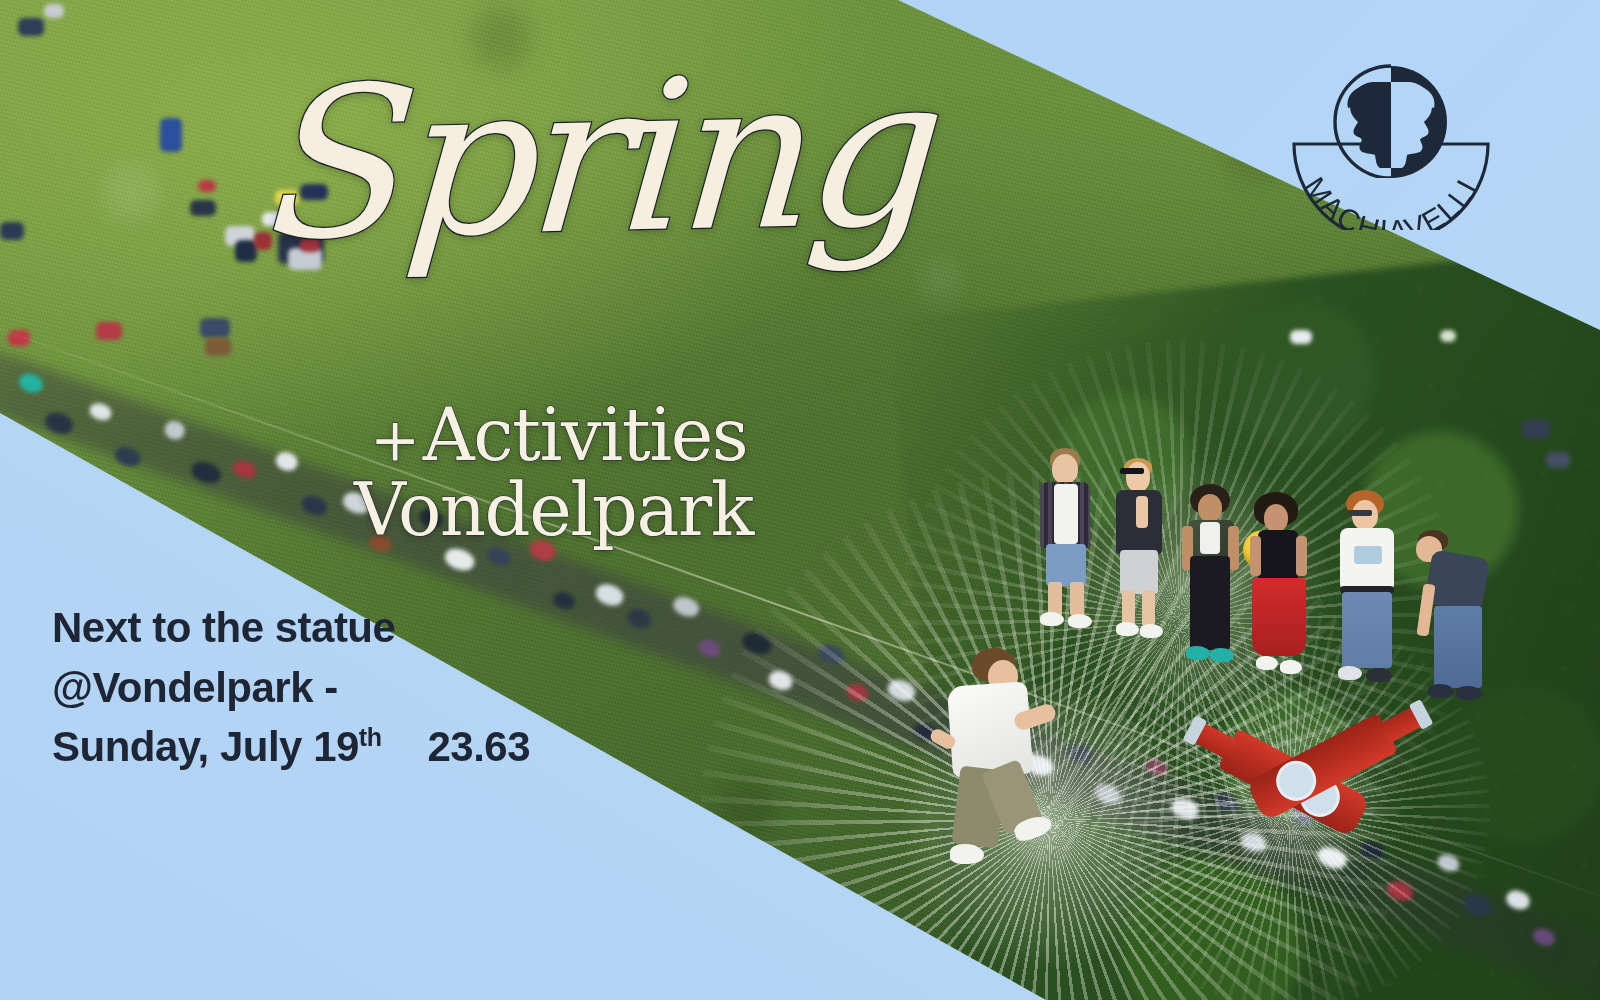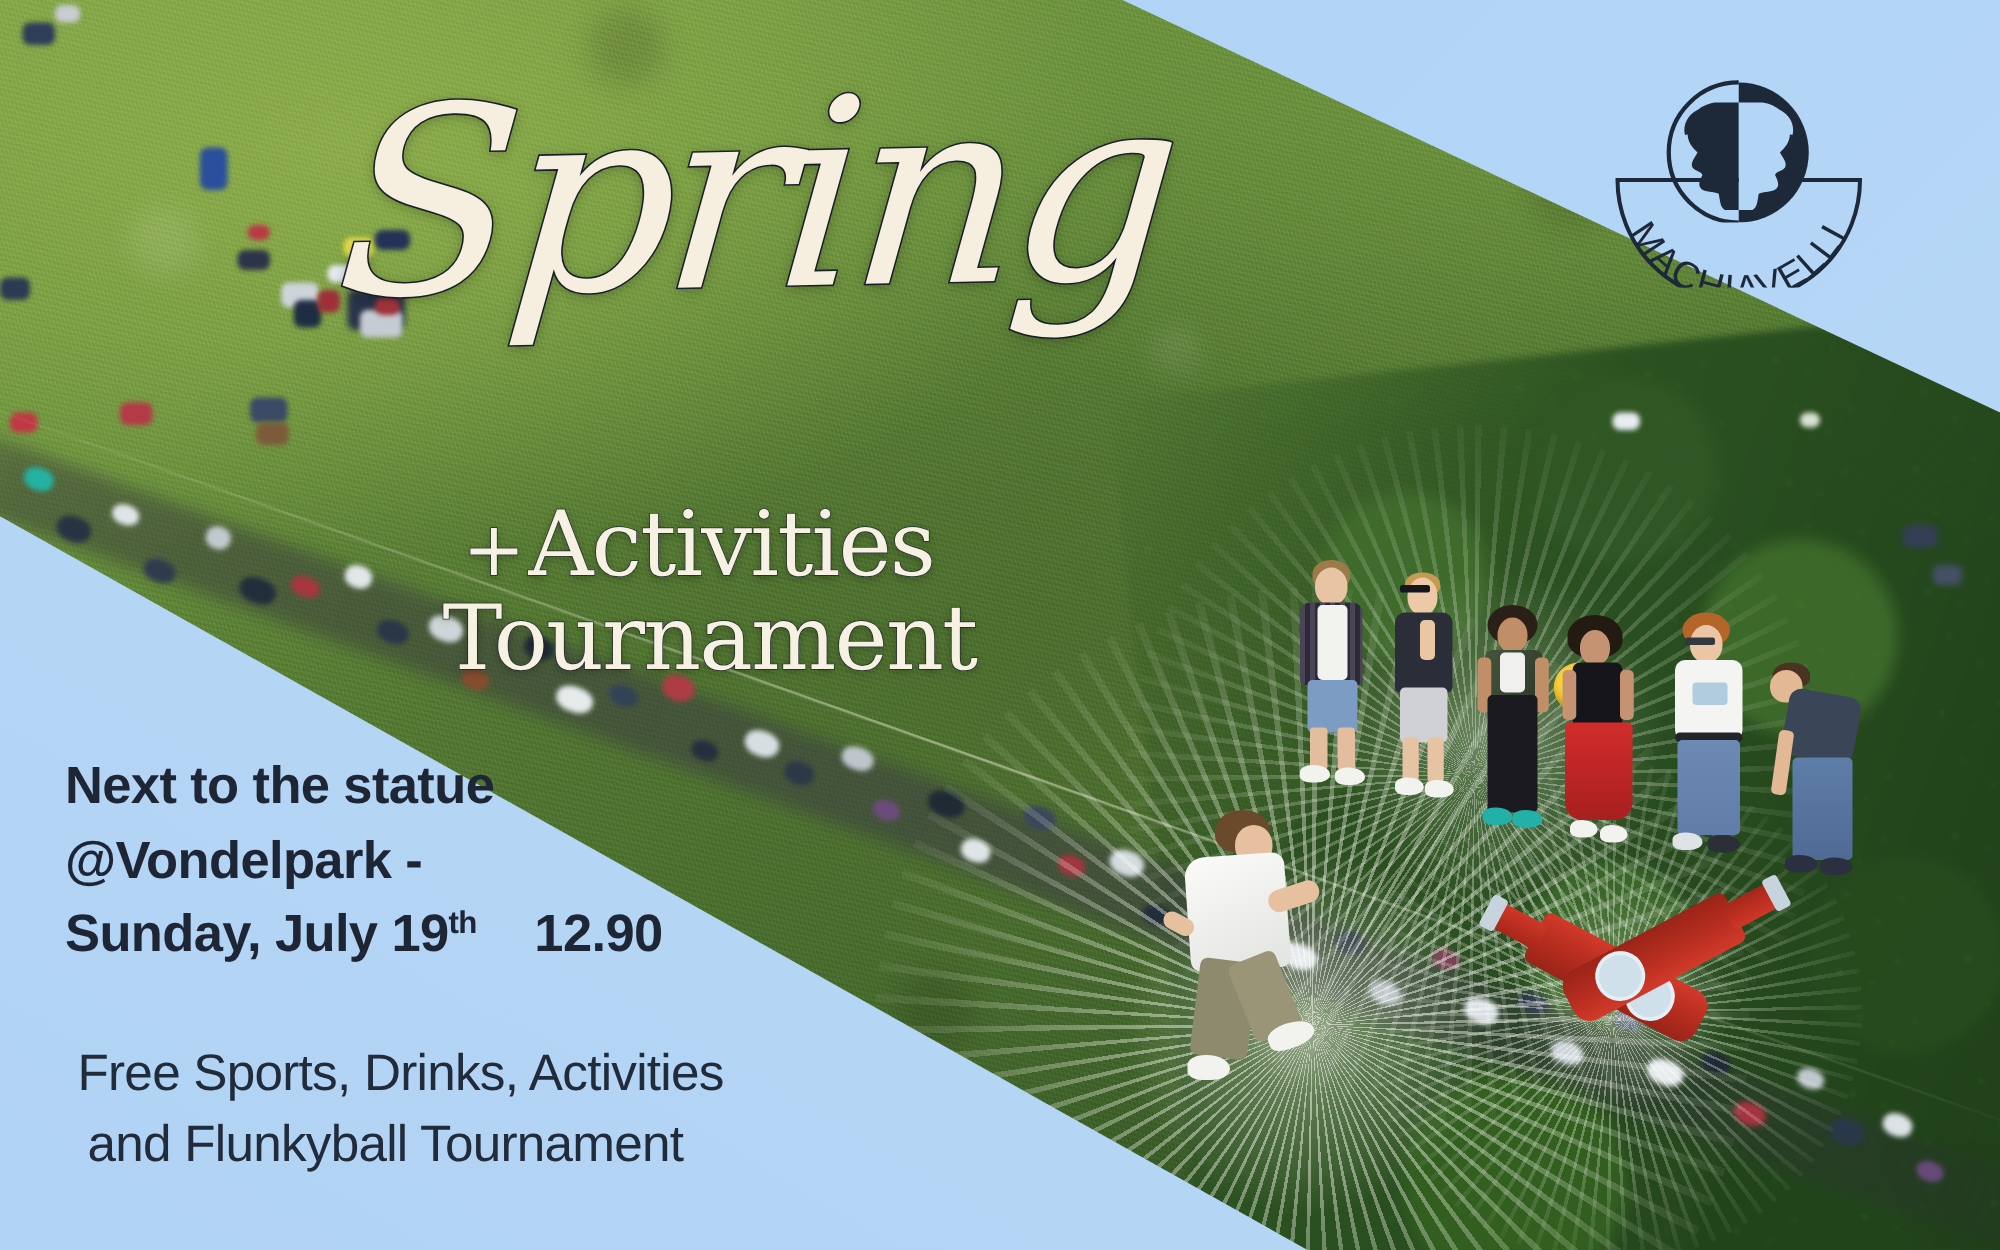"Tournament" span.l2 { text: Tournament -> Vondelpark }
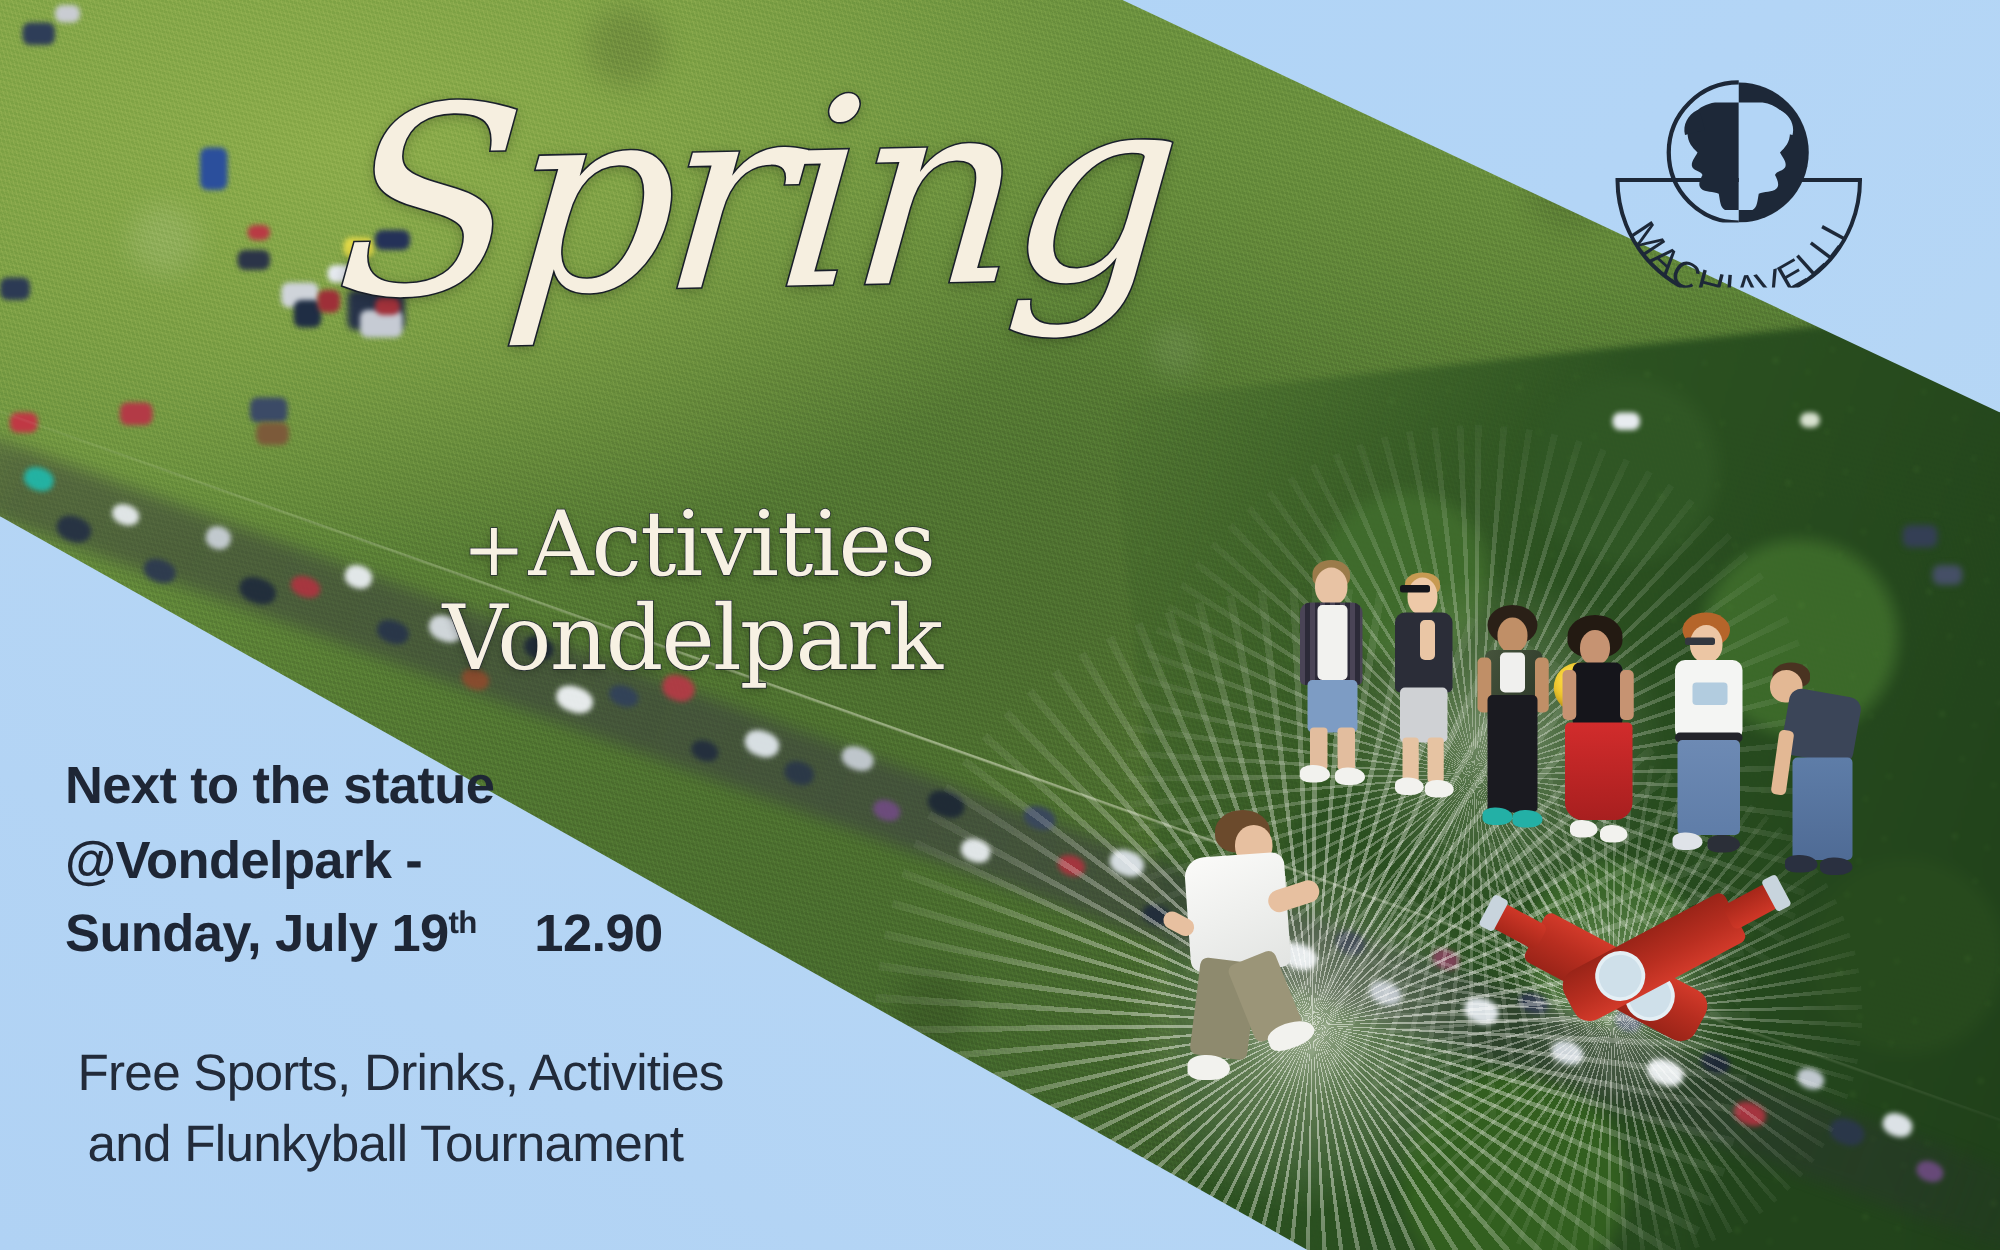"12.90" span.time { text: 12.90 -> 23.63 }
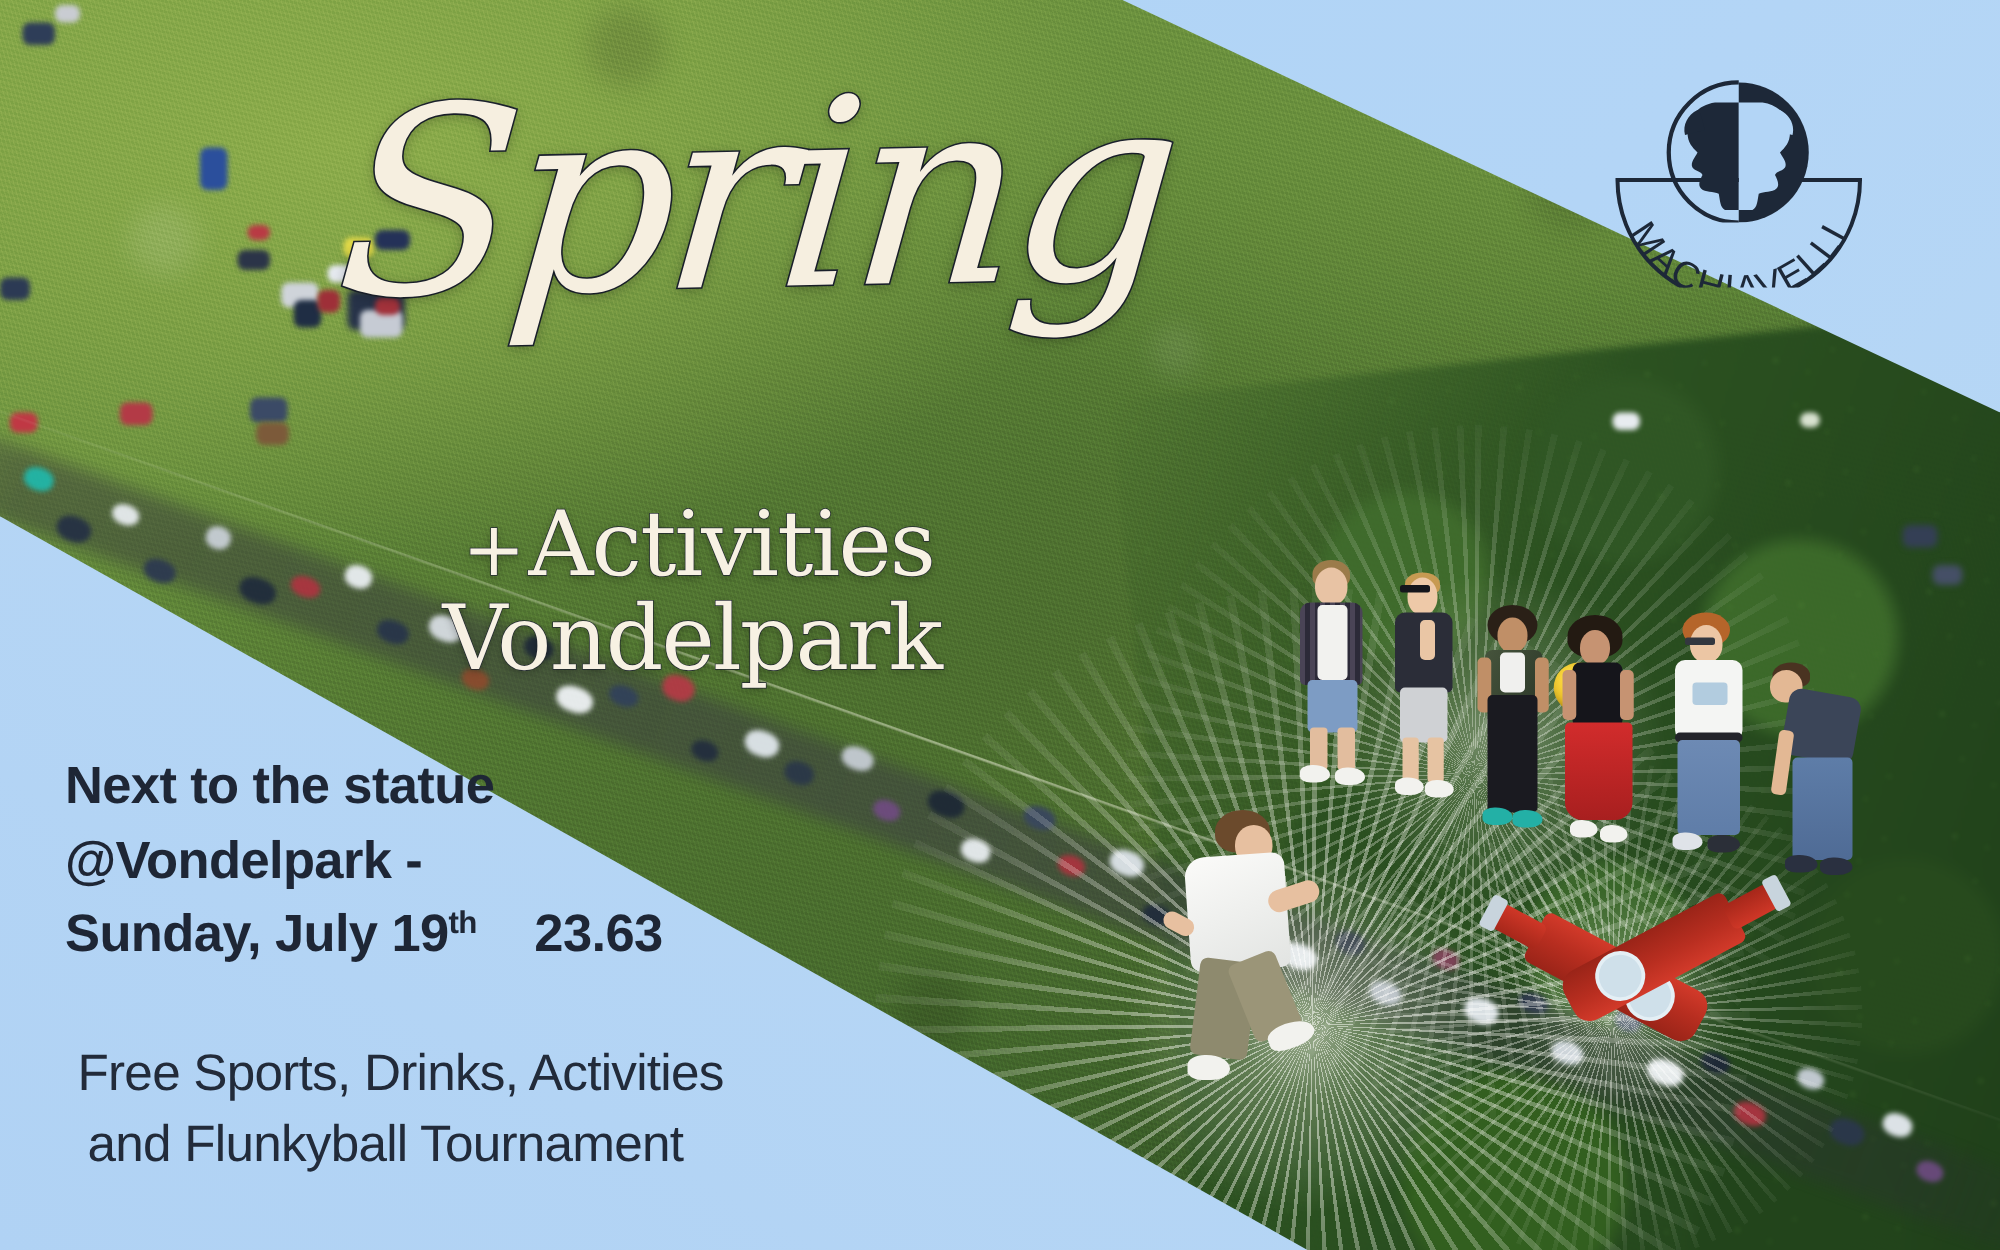"Free Sports, Drinks, Activities" div.tagline { html: <div> <span>Free Sports, Drinks, Activities</span> <span>and Flunkyball Tournament</span> </div> -> none }
